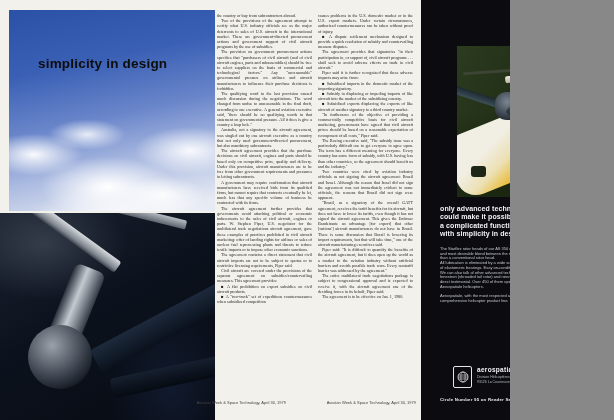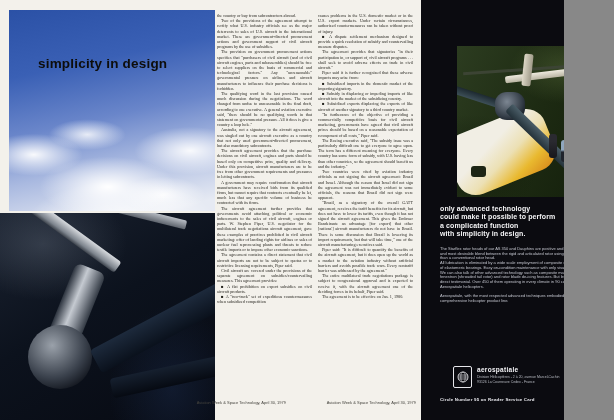"simplicity in design" .spread { width: 564px -> 510px }
